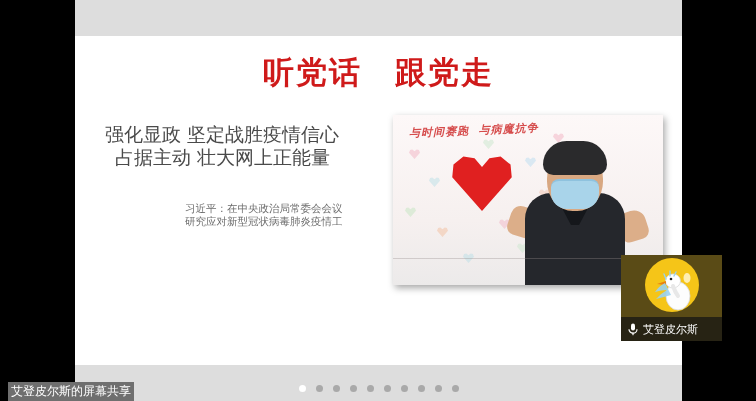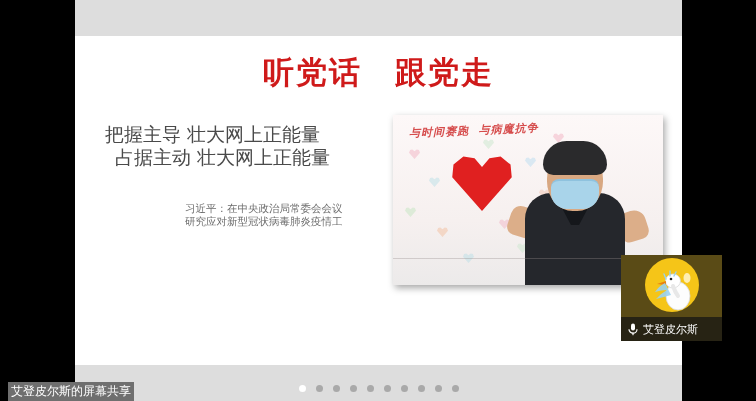"强化显政 坚定战胜疫情信心" div.body-line { html: none -> <div>强化显政 坚定战胜疫情信心</div> }
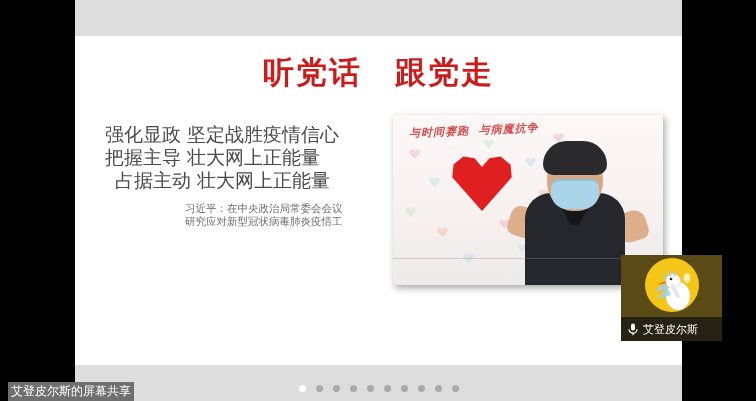"把握主导 壮大网上正能量" div.body-line { html: <div>把握主导 壮大网上正能量</div> -> none }
